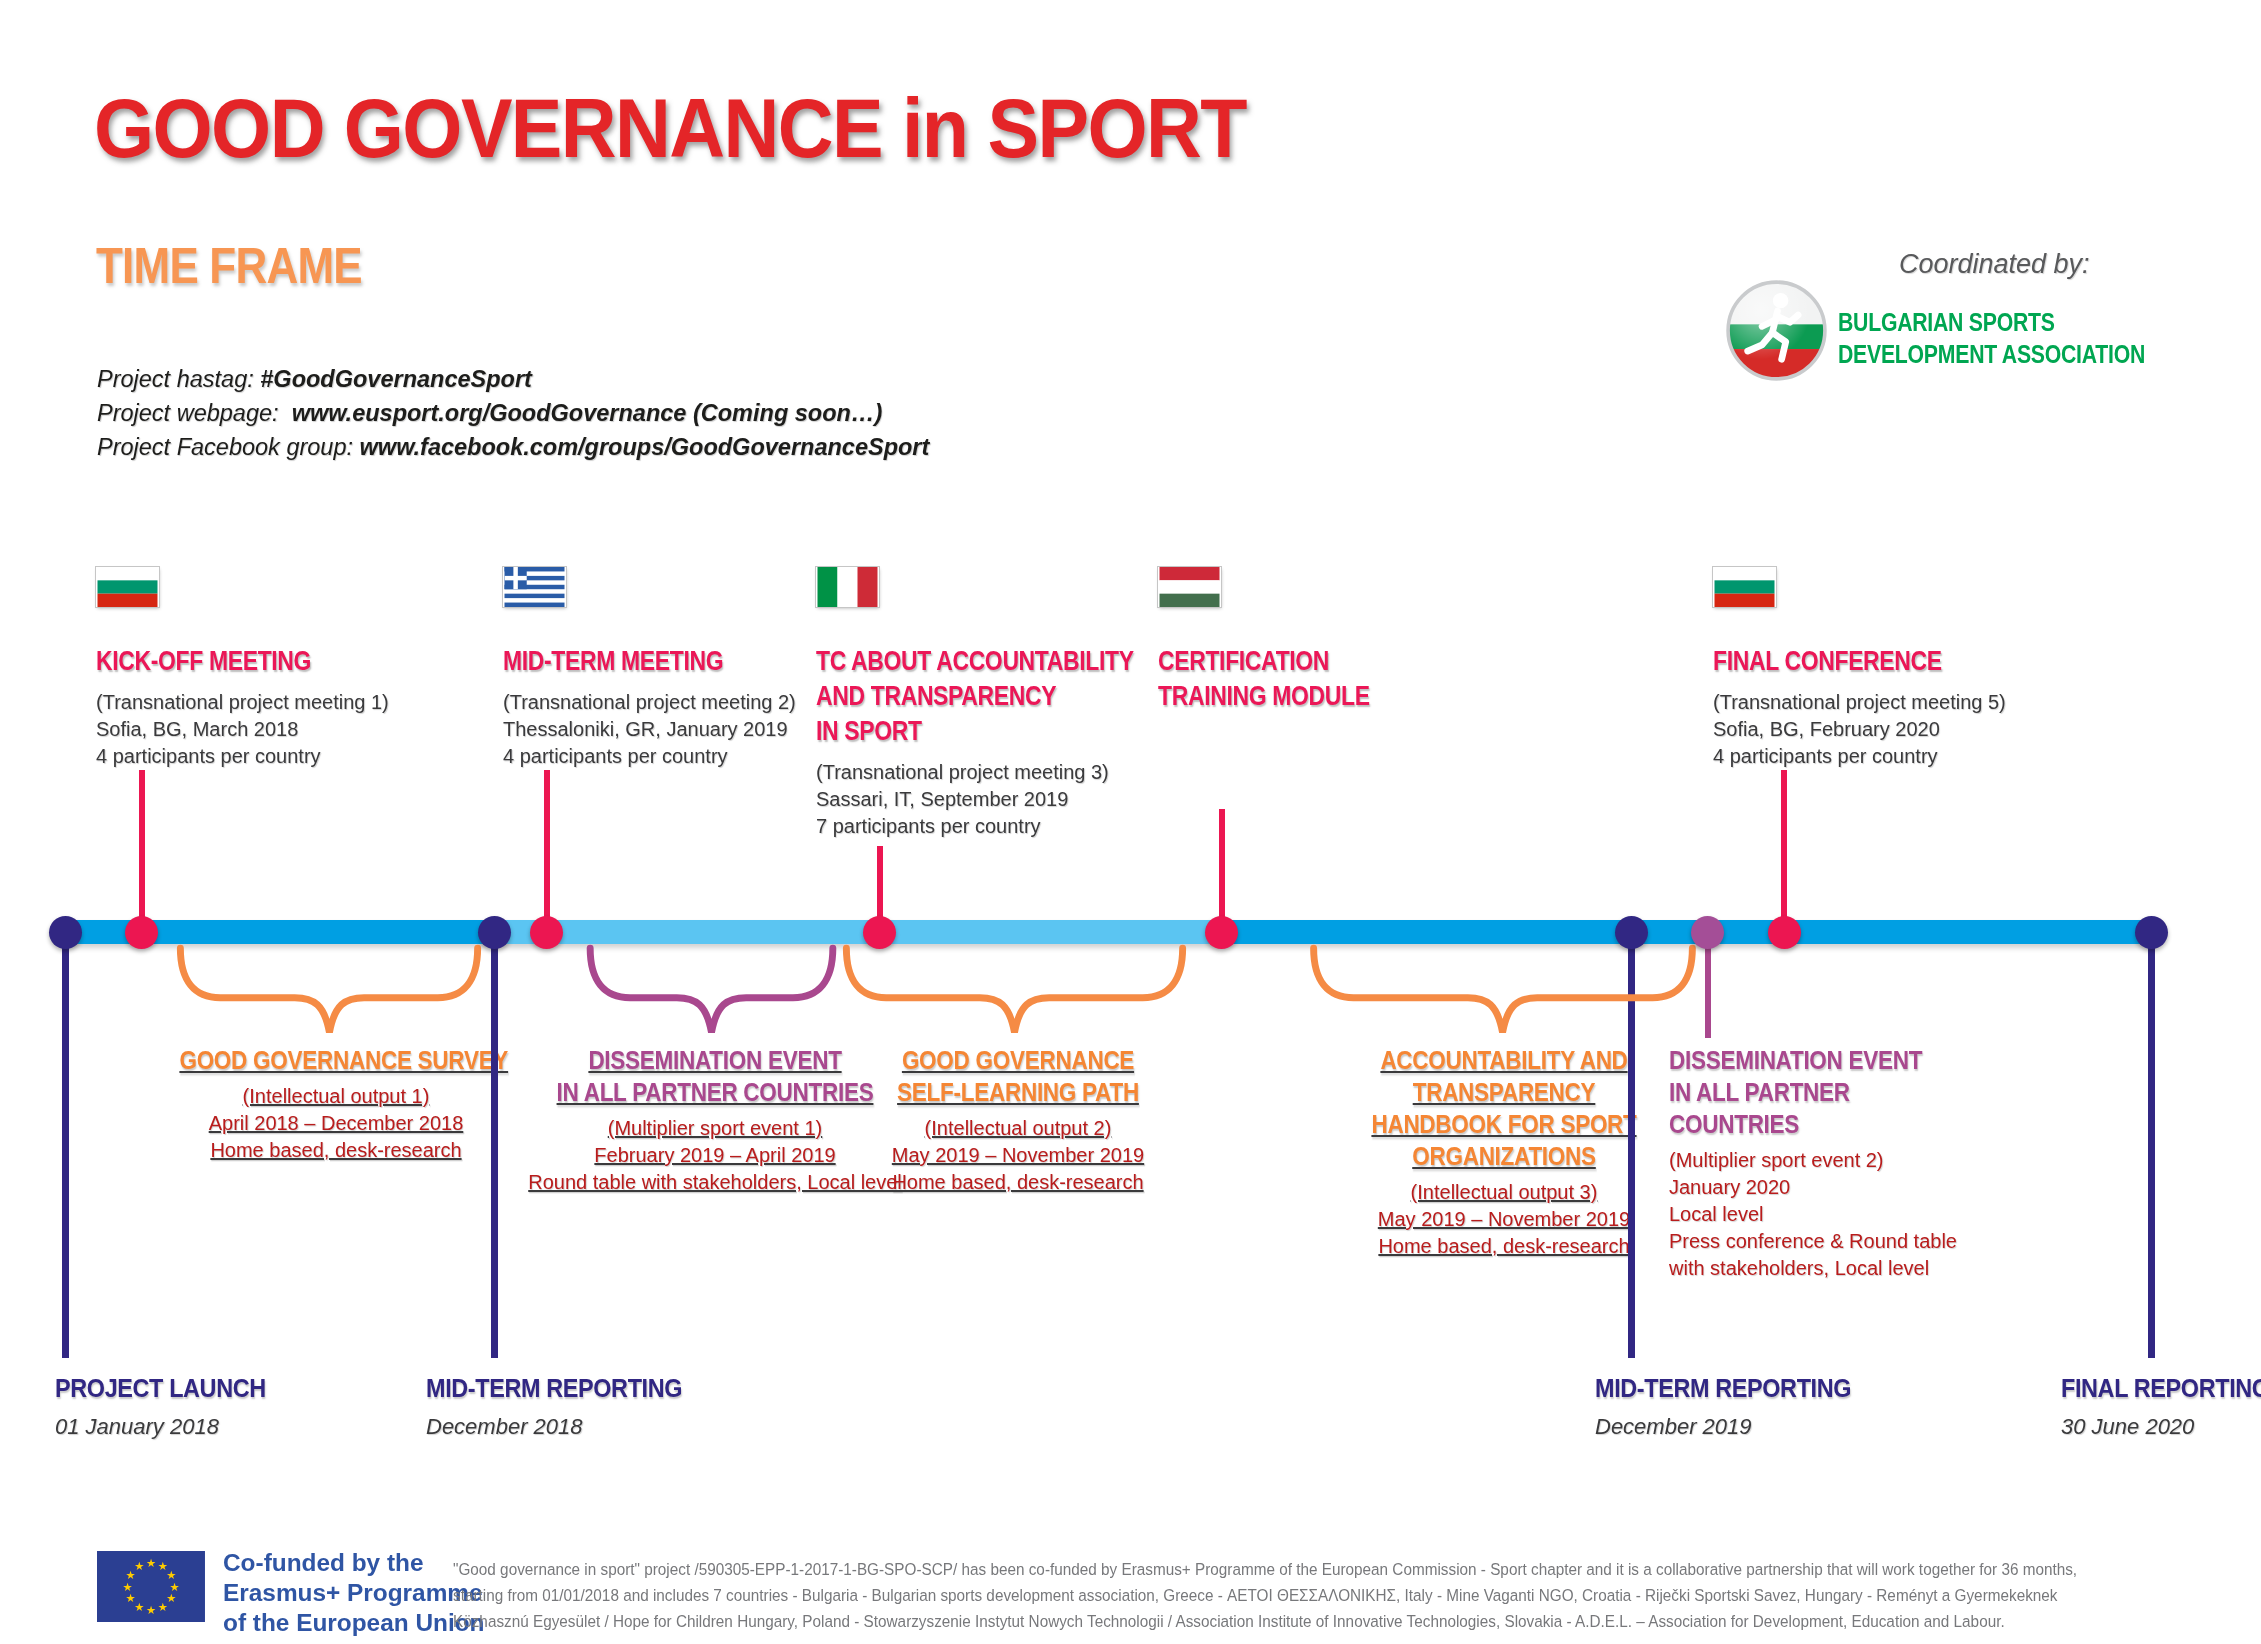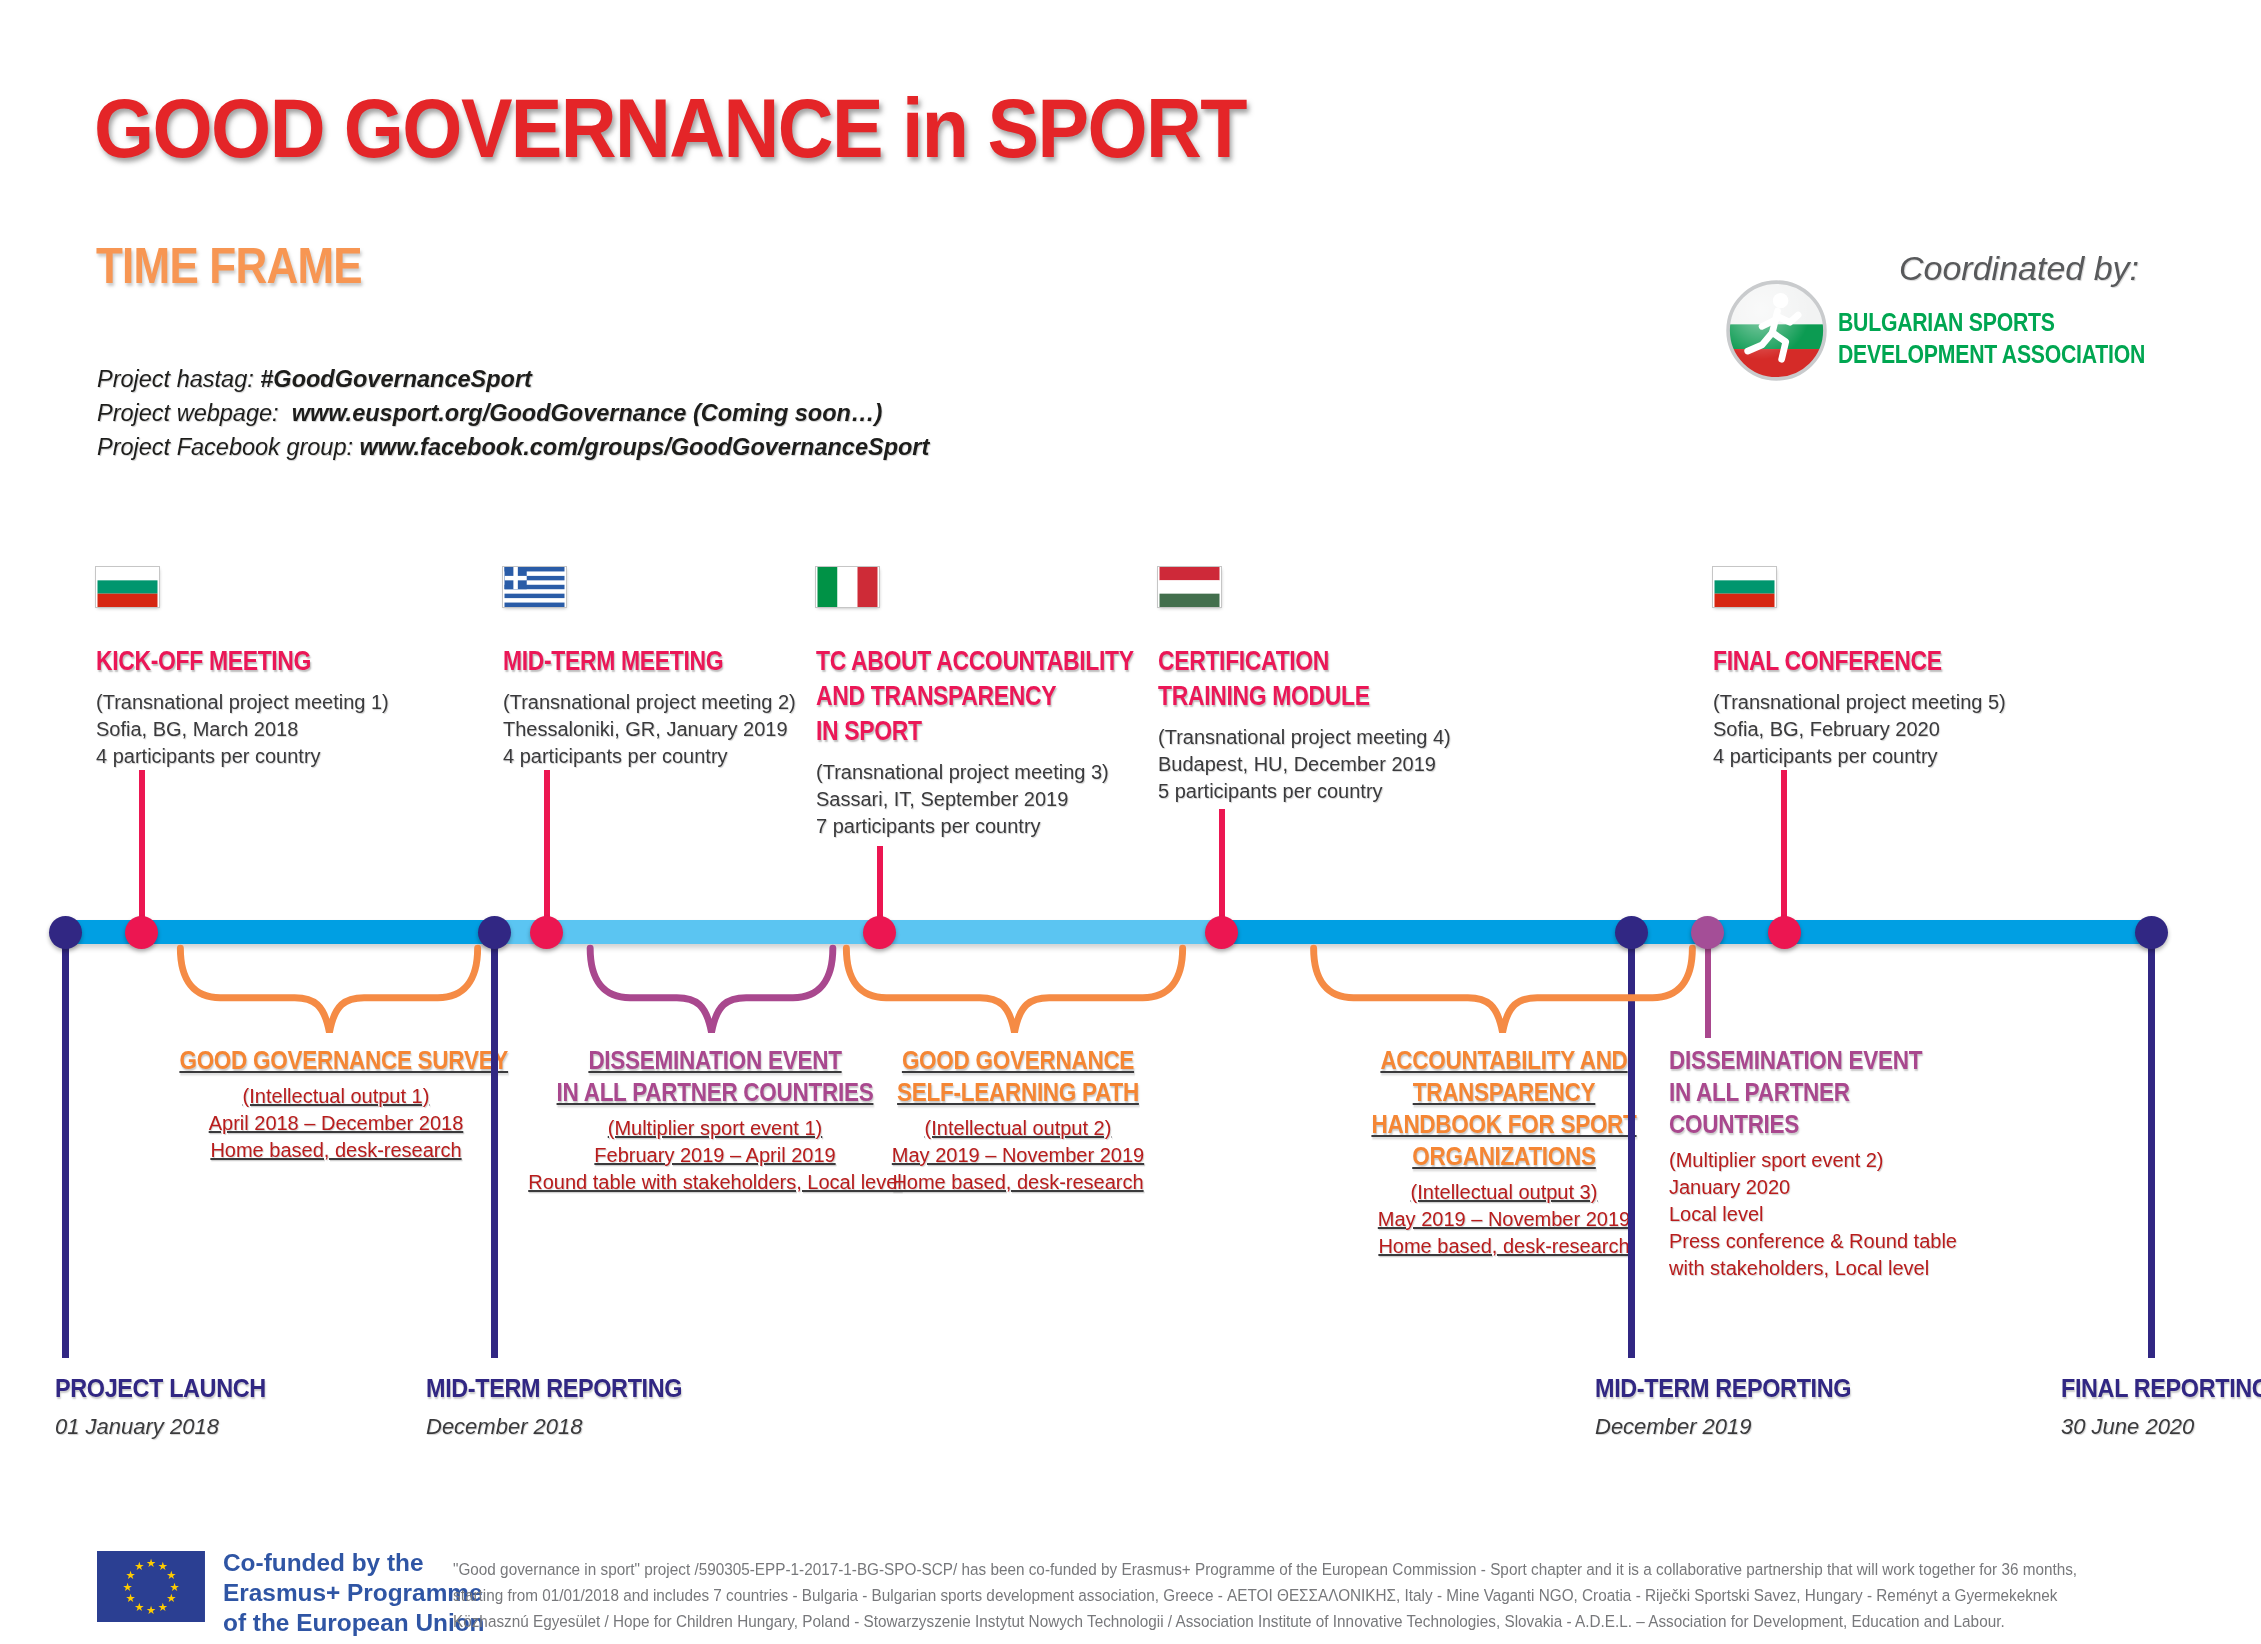"Coordinated by:" .coord-label { font-size: 34px -> 27px }
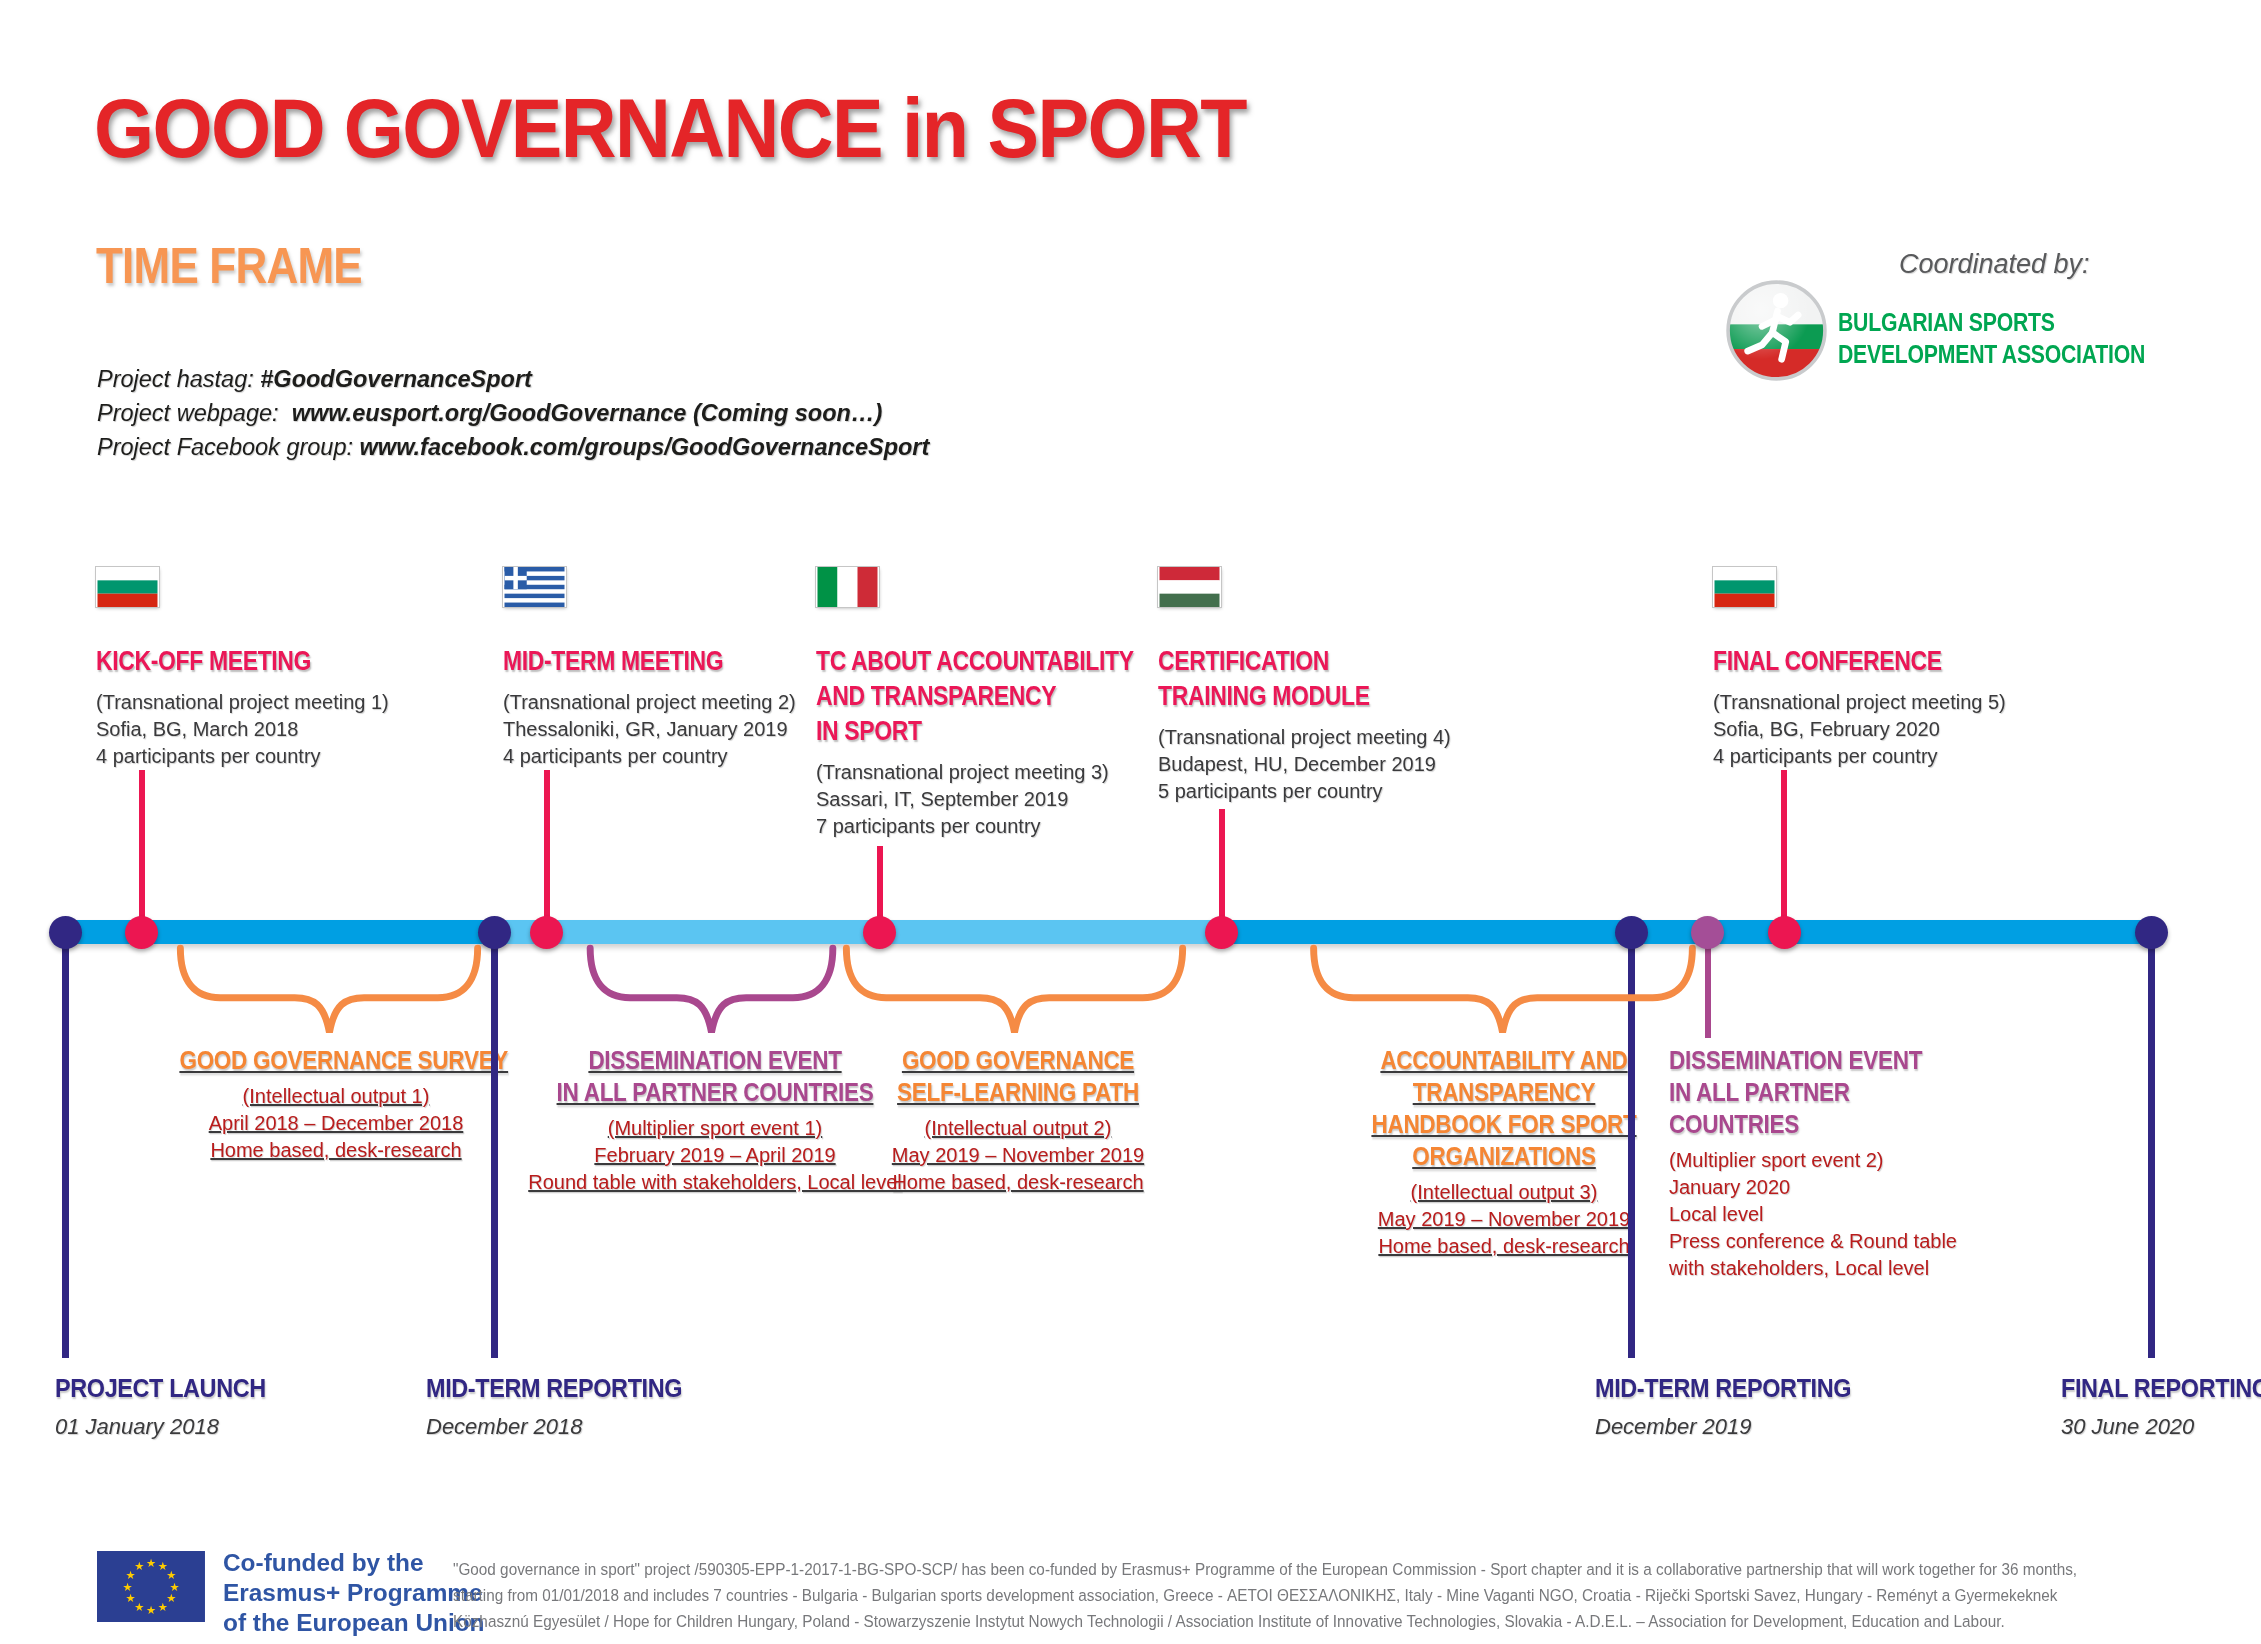"(Transnational project meeting 4)" div.m-details { html: <div> <div>(Transnational project meeting 4)</div> <div>Budapest, HU, December 2019</div> <div>5 participants per country</div> </div> -> none }
